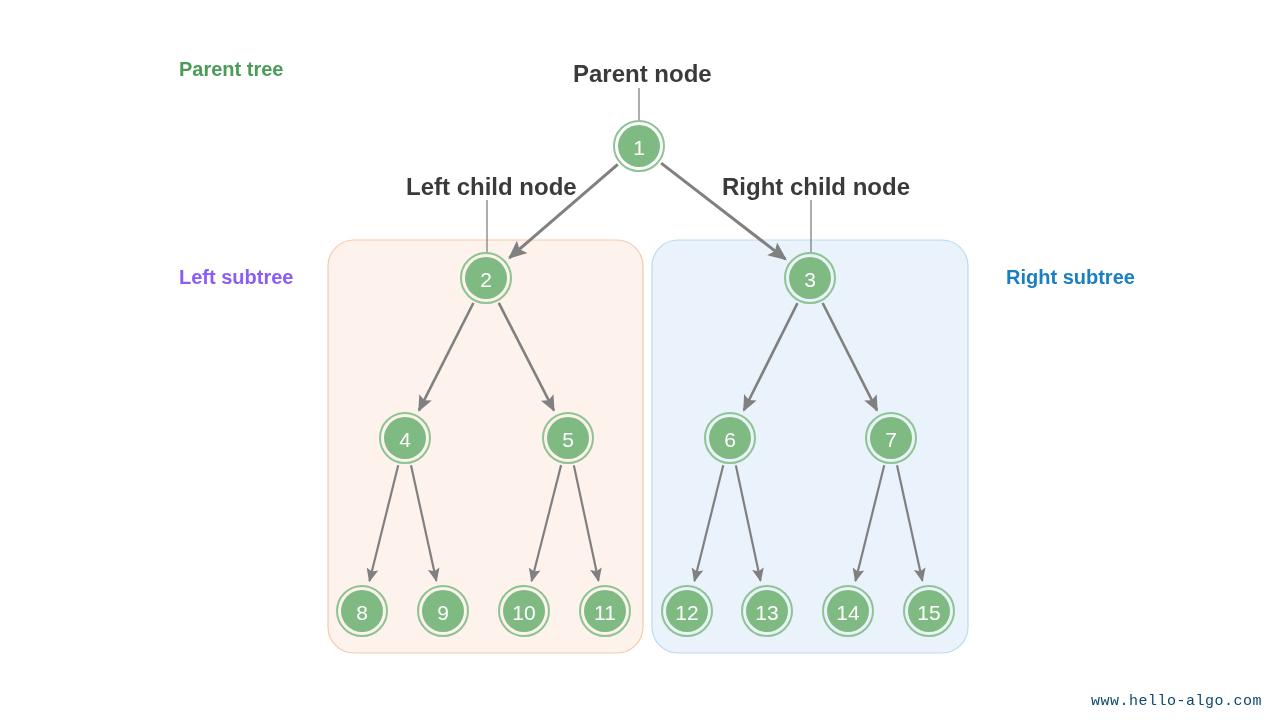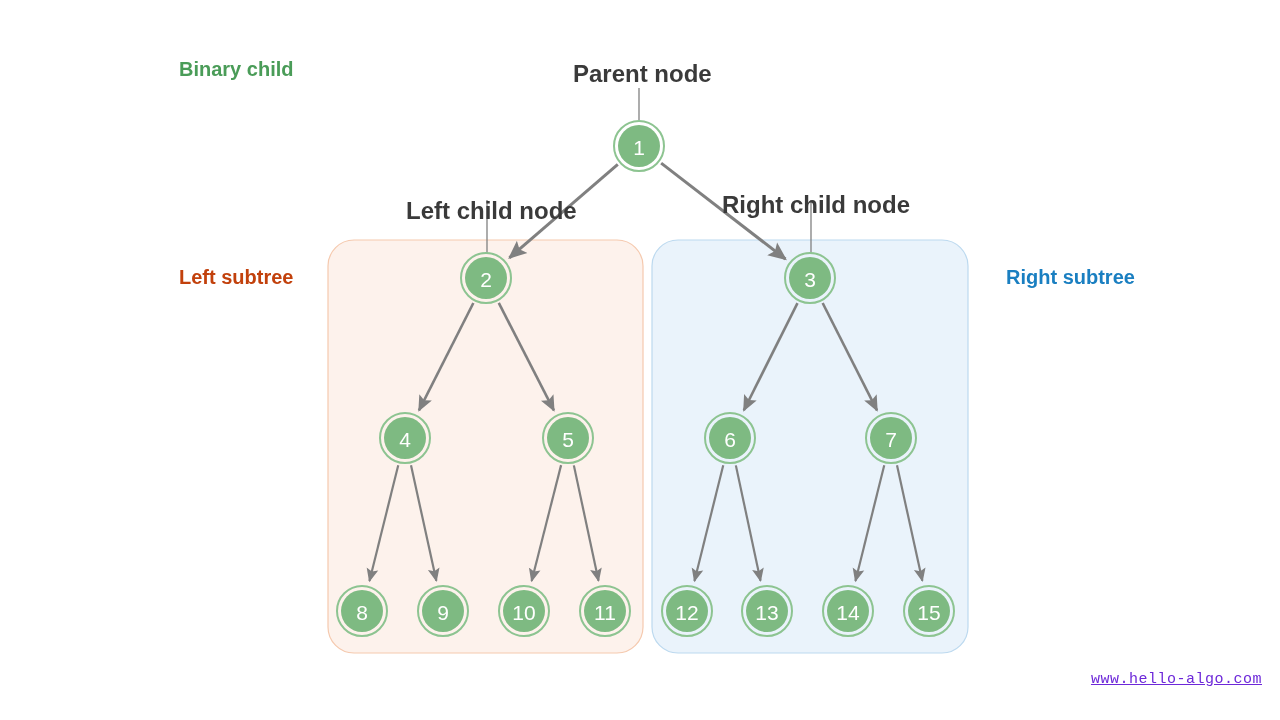"Binary child" div.label { text: Binary child -> Parent tree }
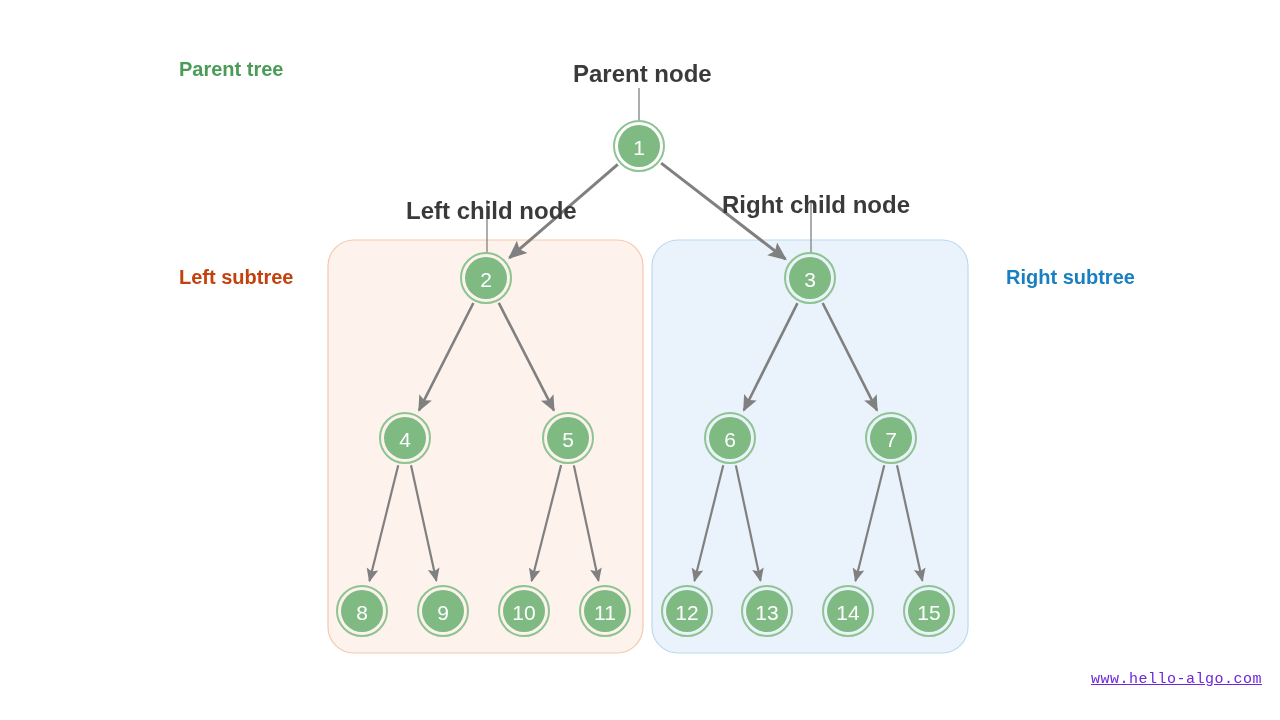"Left child node" div.label { margin-top: 24px -> none }
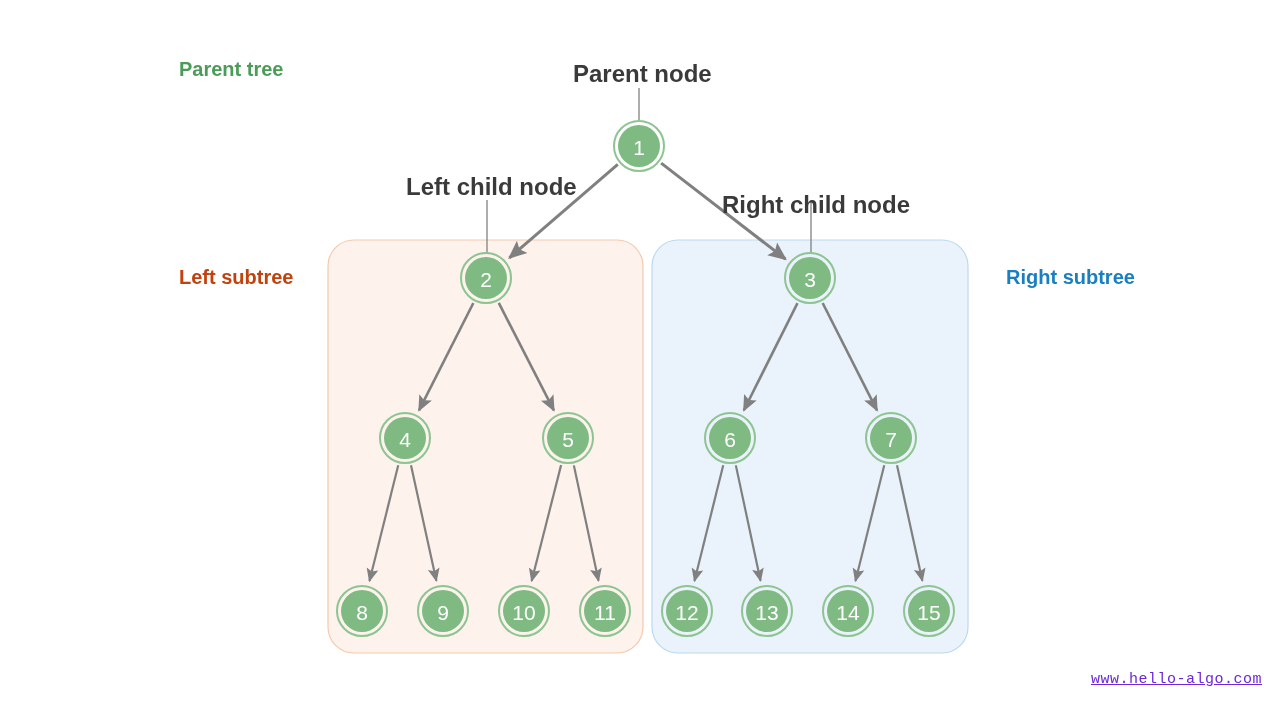"Right child node" div.label { top: 191px -> 173px }
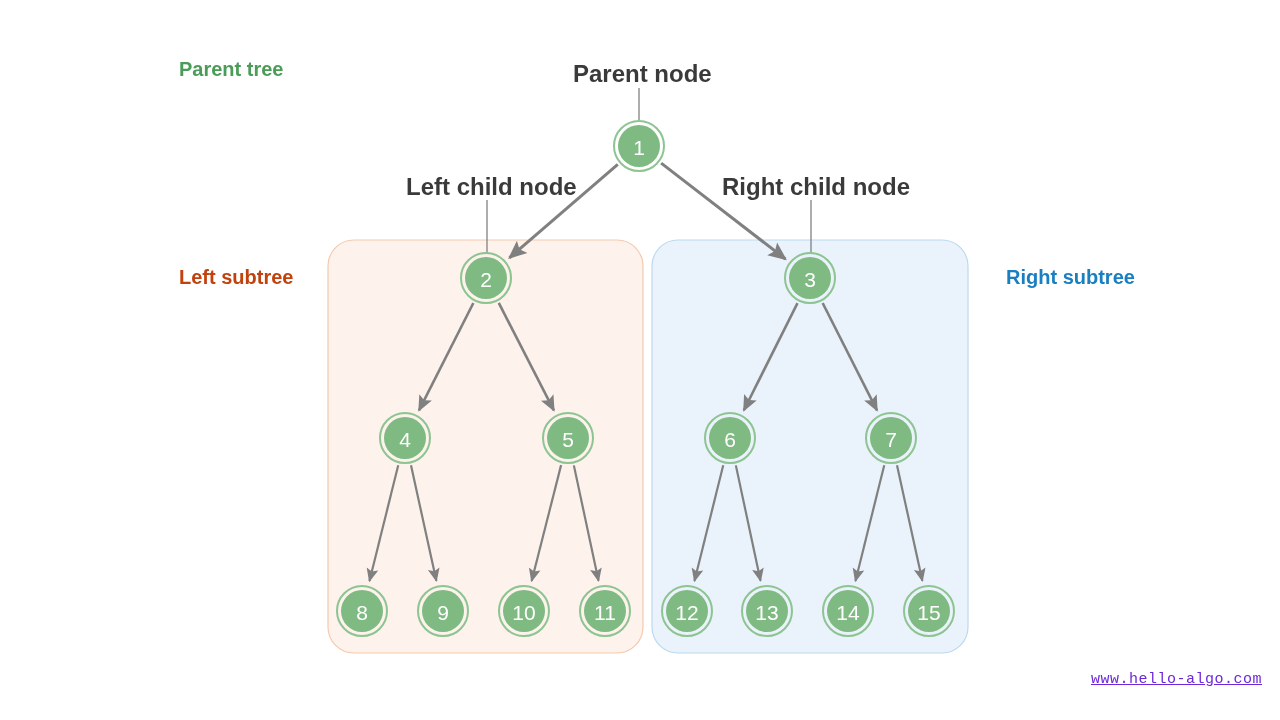"Left subtree" .label-orange { color: #c2410c -> #8b5cf6 }
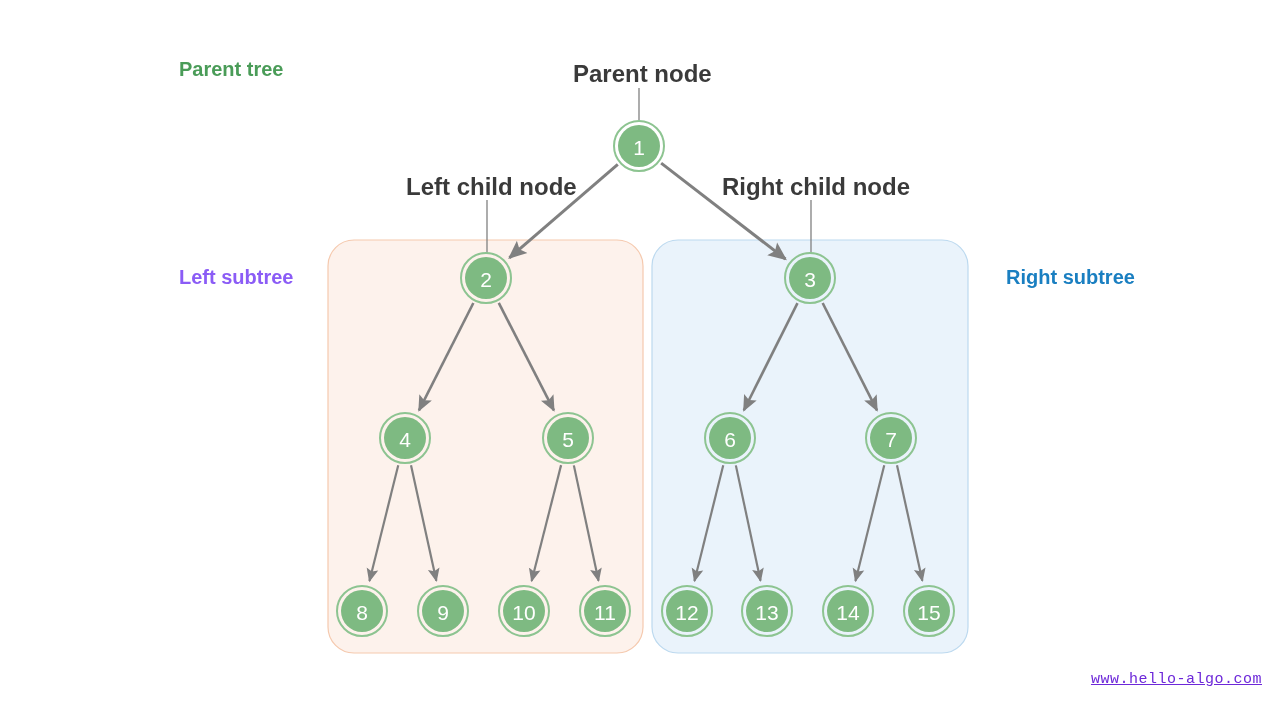"www.hello-algo.com" .watermark { bottom: 32px -> 10px; color: #6d28d9 -> #0c4a6e; text-decoration: underline -> none }
